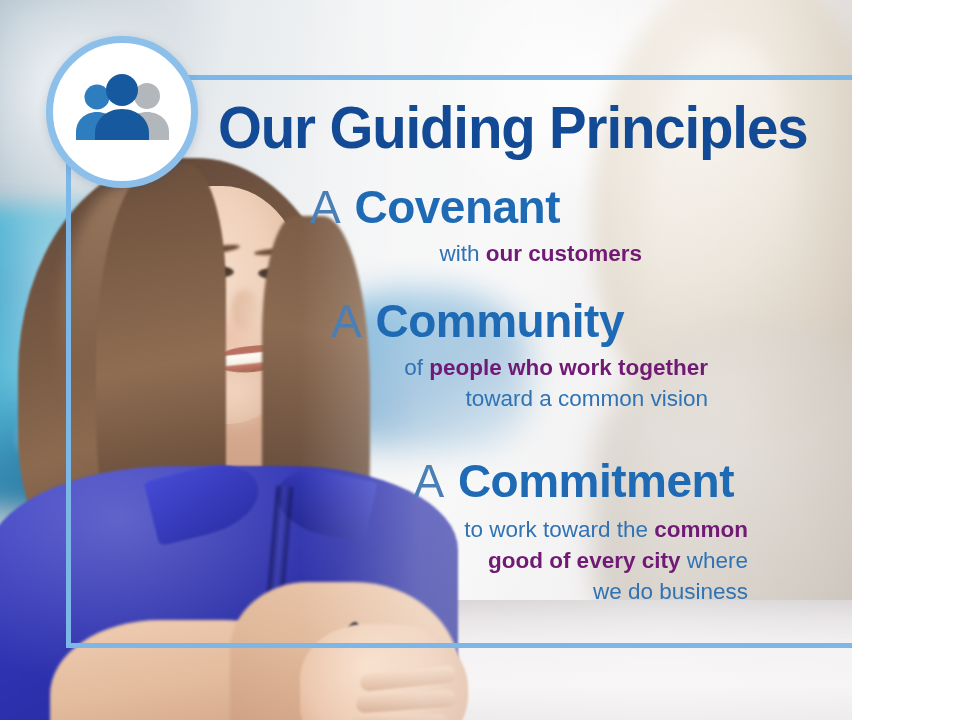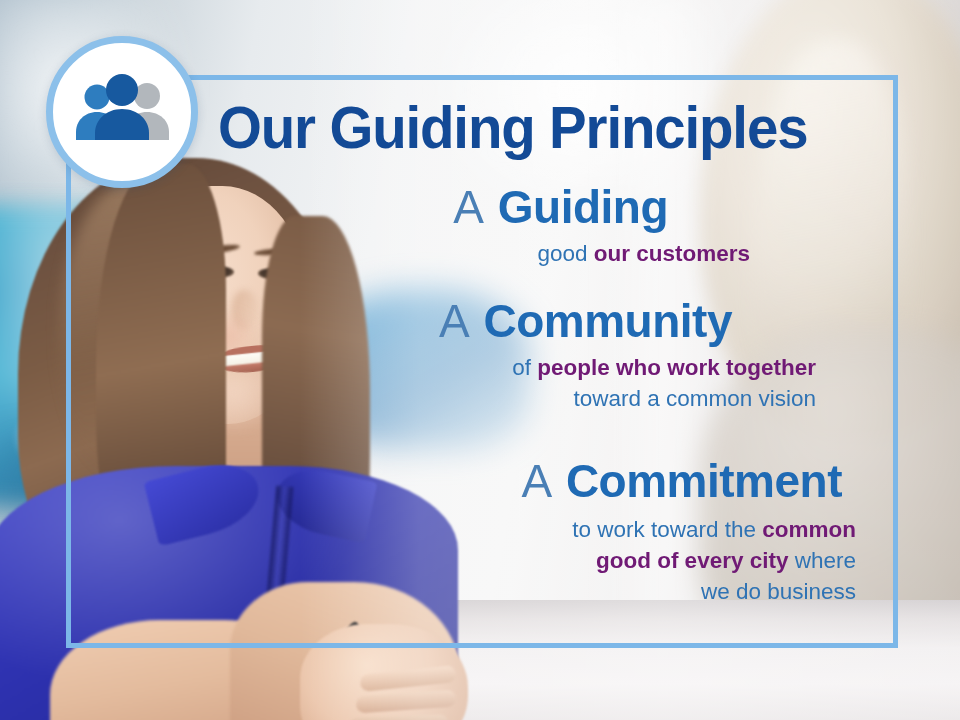"Our Guiding Principles" #poster { width: 960px -> 852px }
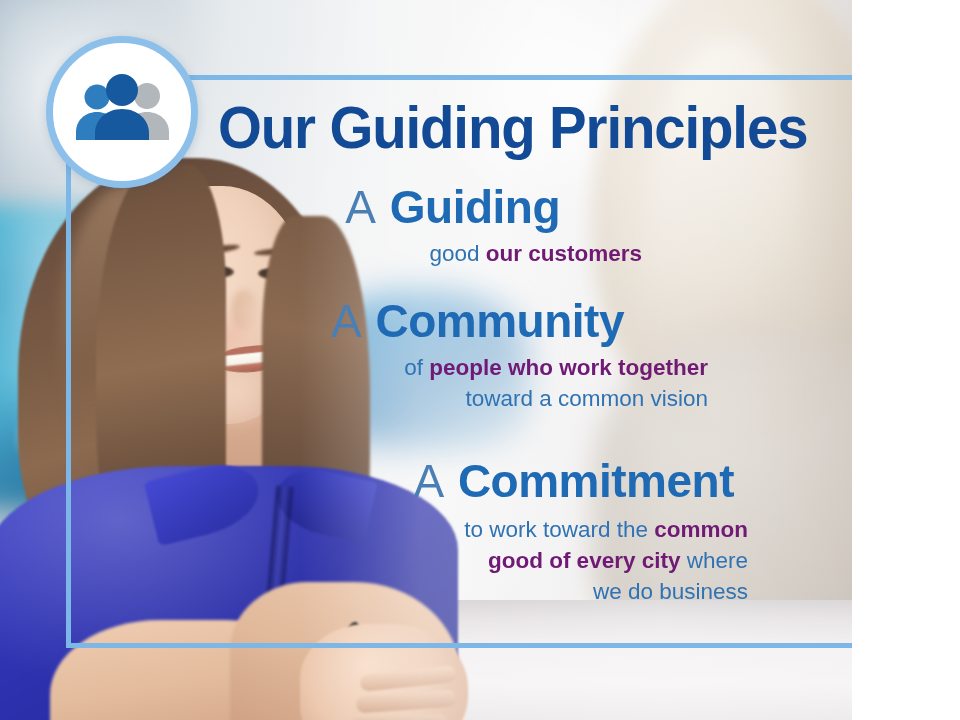"Guiding" span.kw { text: Guiding -> Covenant }
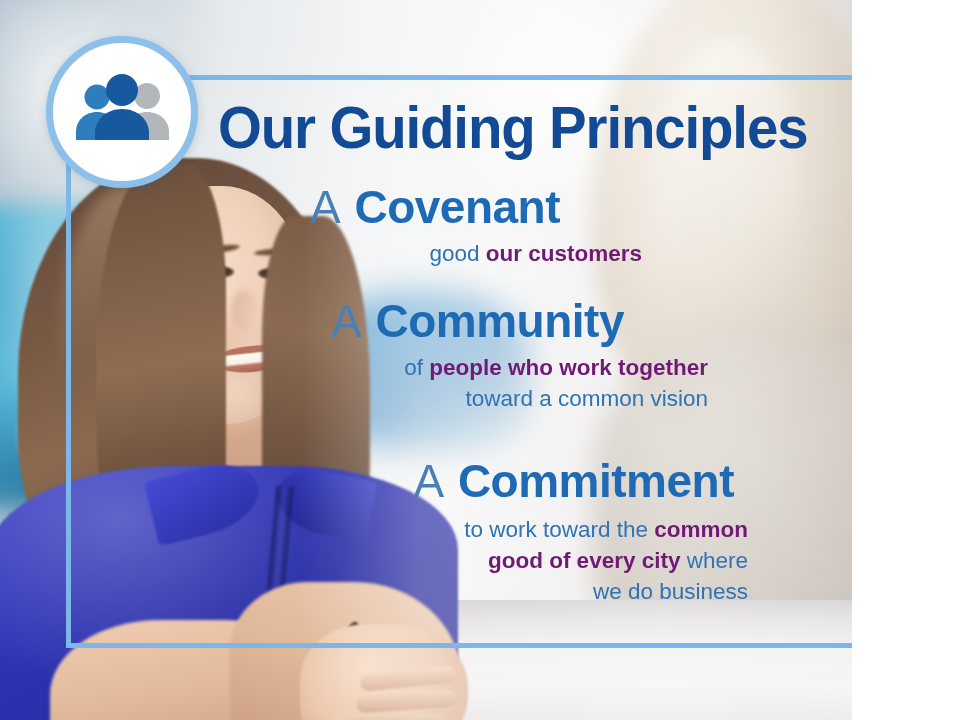"good" span { text: good -> with }
